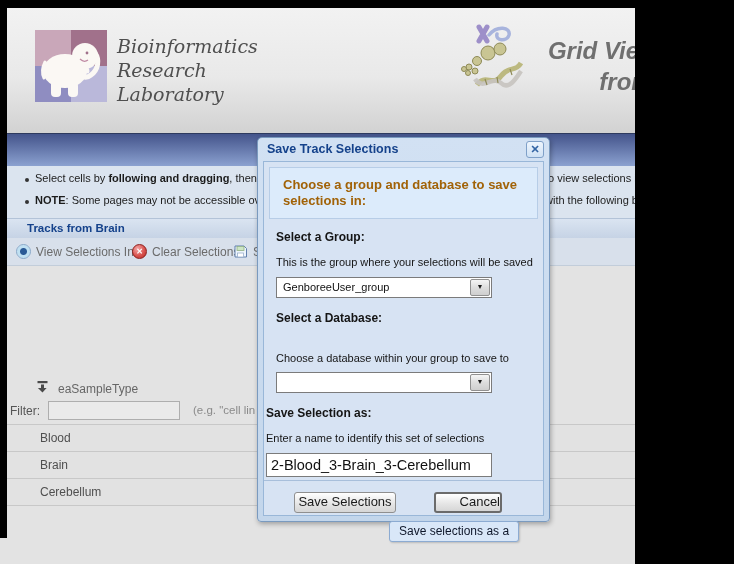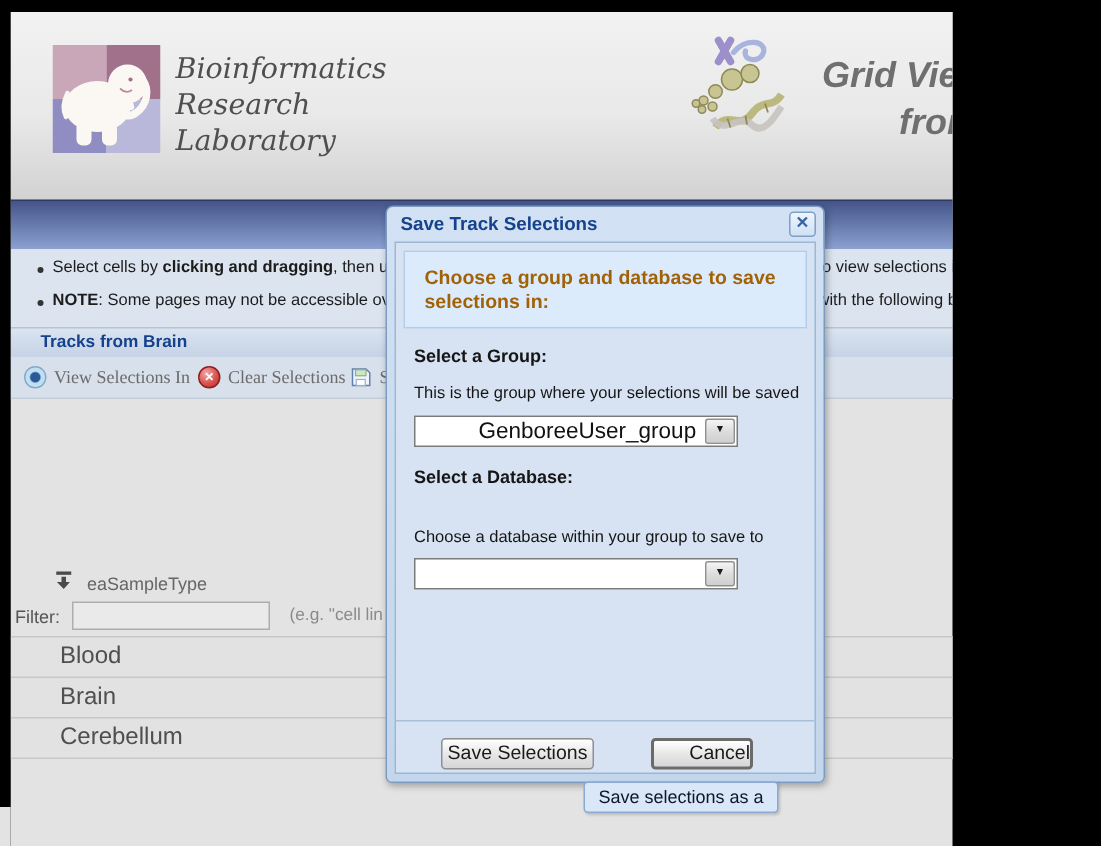"clicking and dragging" b { text: clicking -> following }
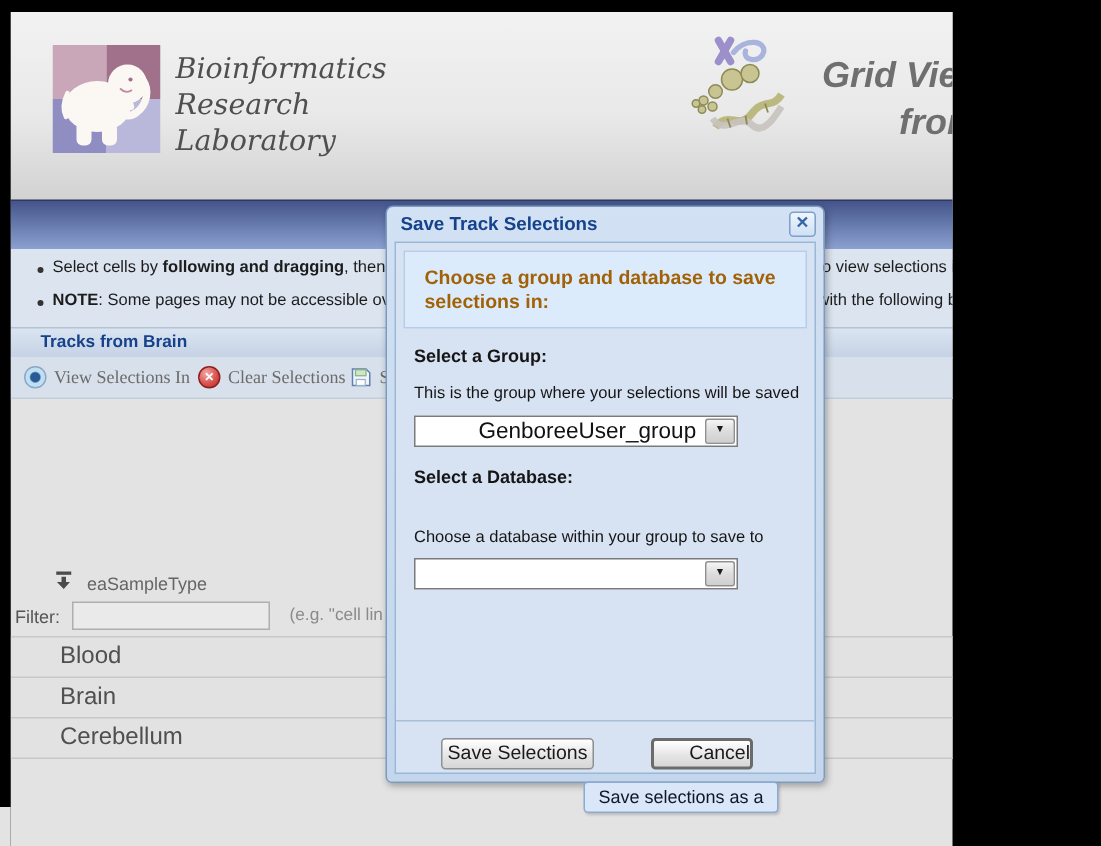"View Selections In" .toolbar { font-family: Liberation Serif, serif -> none }
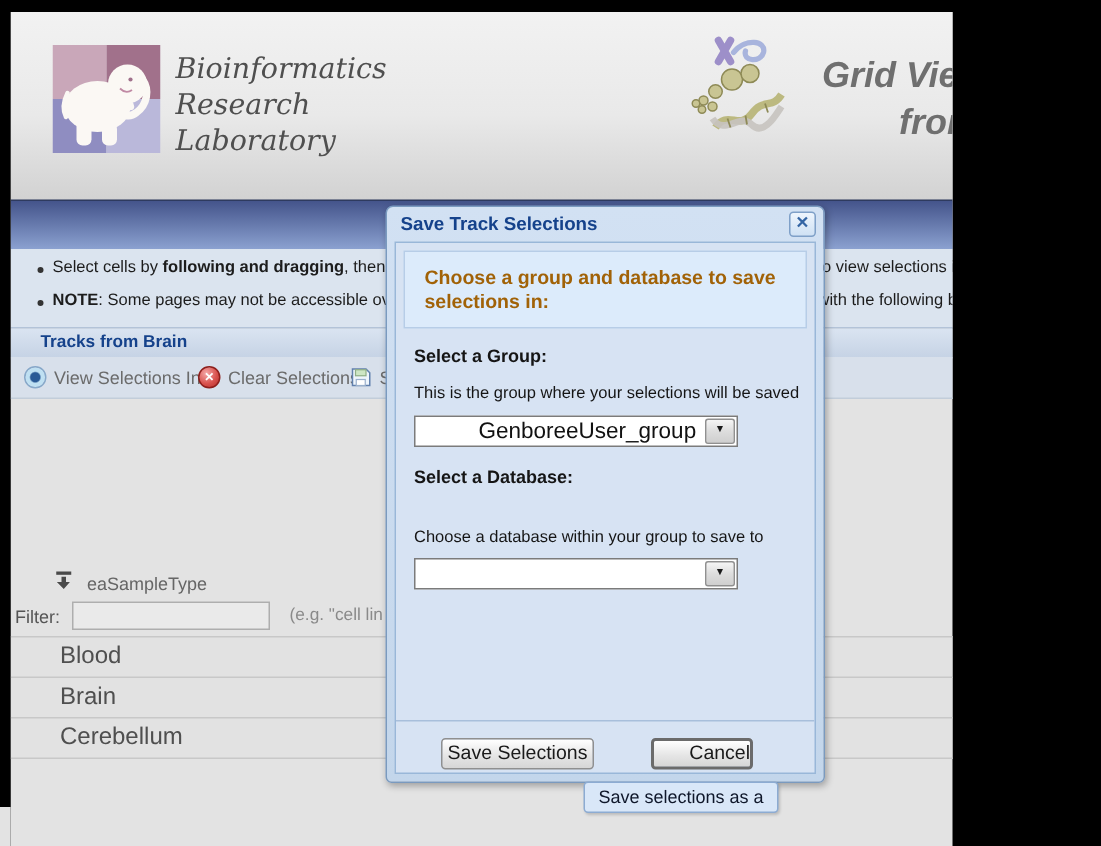"GenboreeUser_group" .combo-text { font-size: 15px -> 11px; margin-left: 36px -> none }
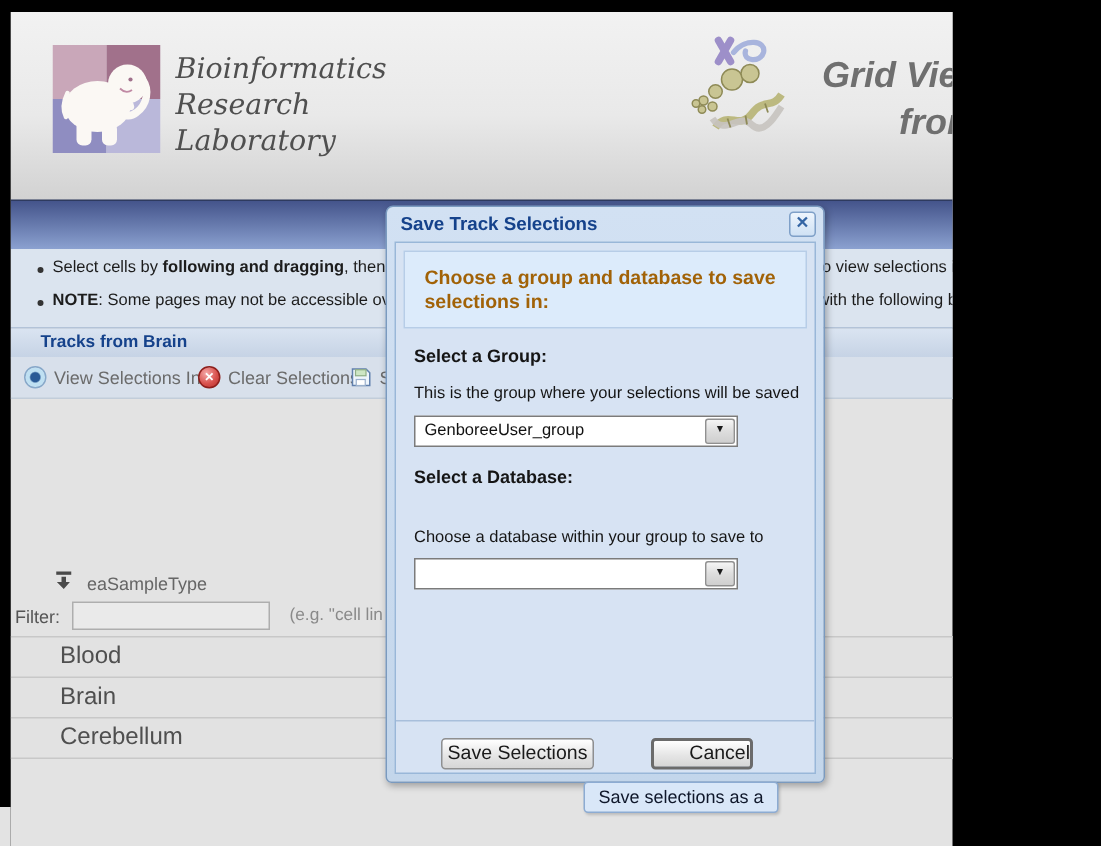"Save Selection as:" div.namewrap { html: none -> <div> <div>Save Selection as:</div> <div>Enter a name to identify this set of selections</div> <input> </div> }
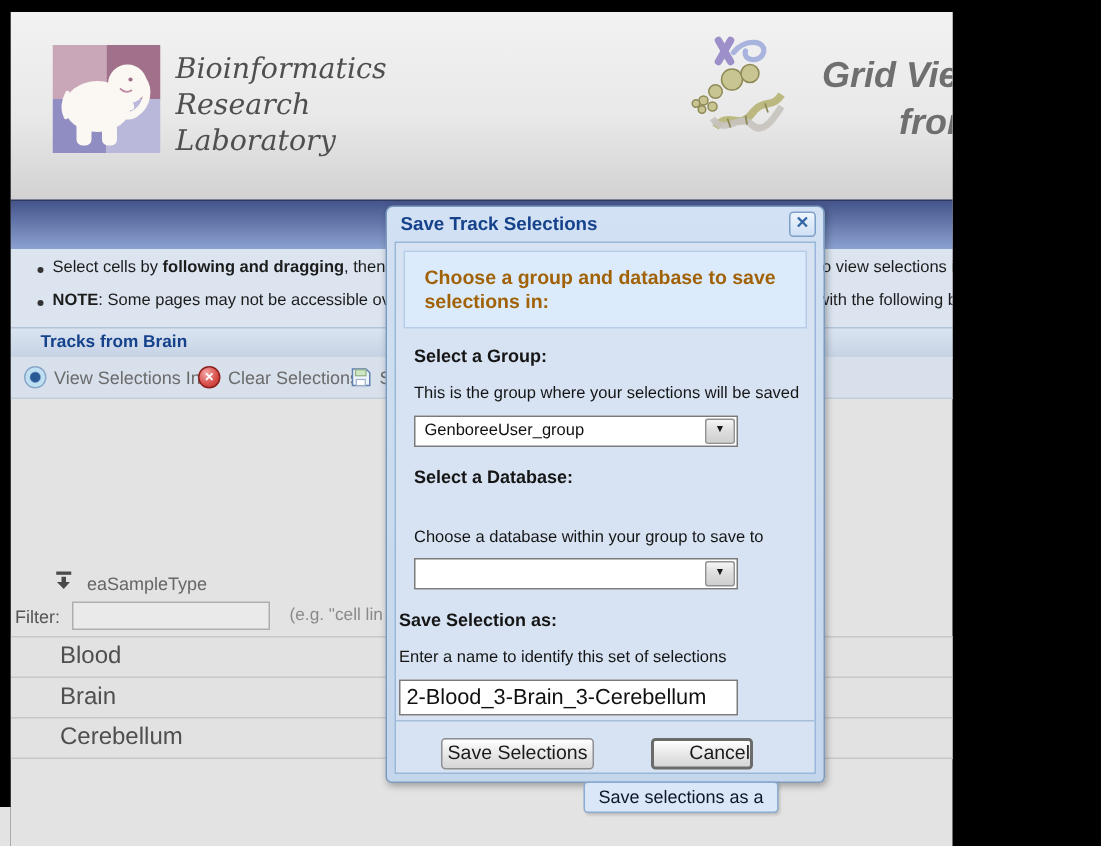"Blood" .row { font-size: 16px -> 12px }
